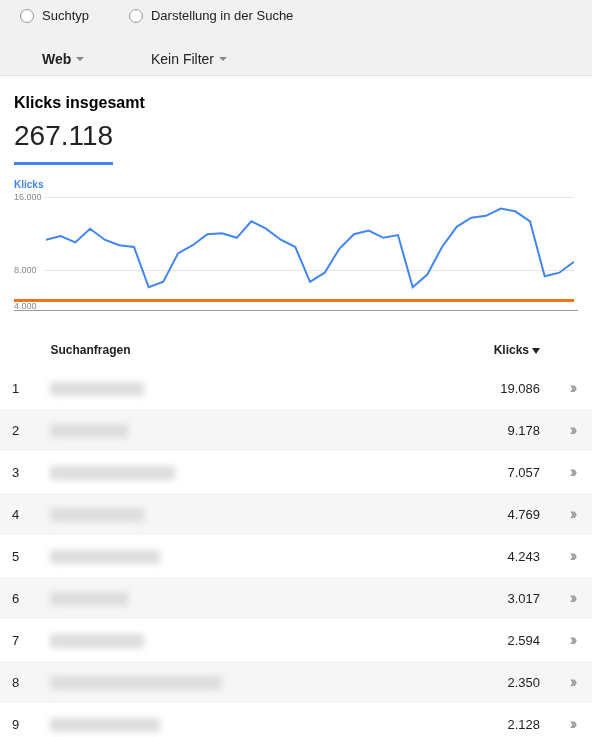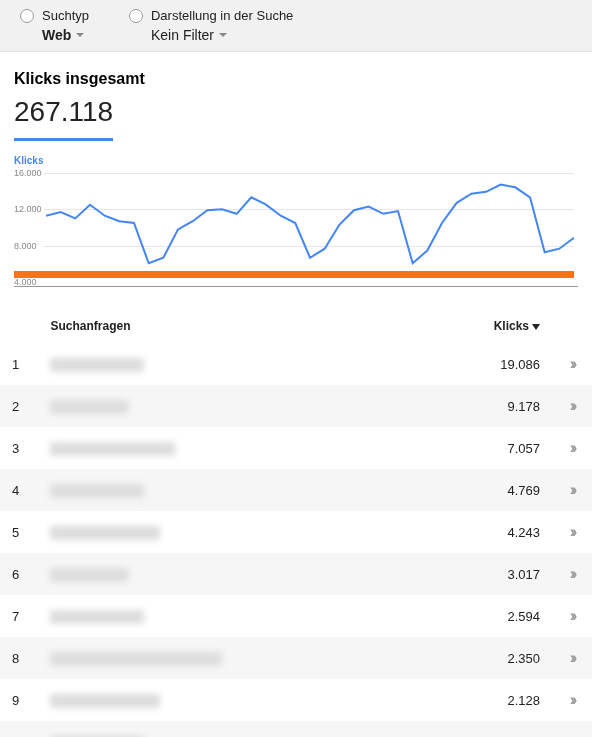"Suchtyp" .filter-item { gap: none -> 24px }
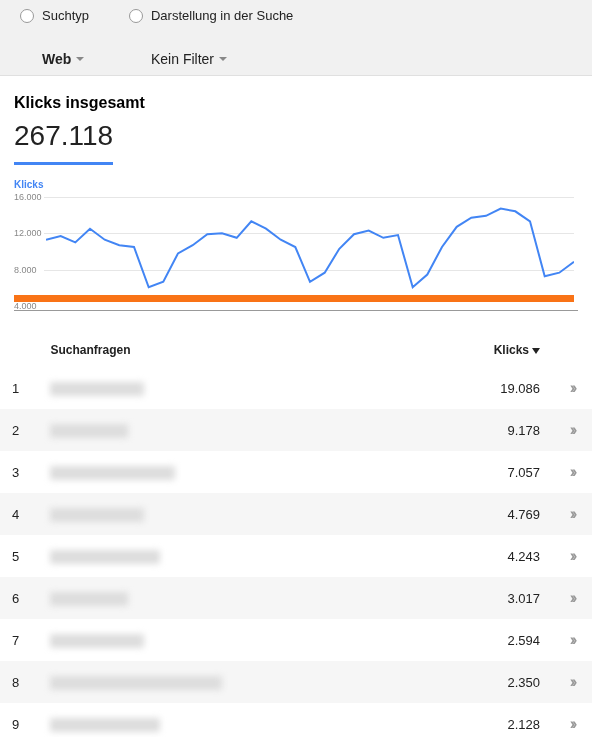"16.000" .chart { border-bottom: 7px solid #f97316 -> 3px solid #f97316 }
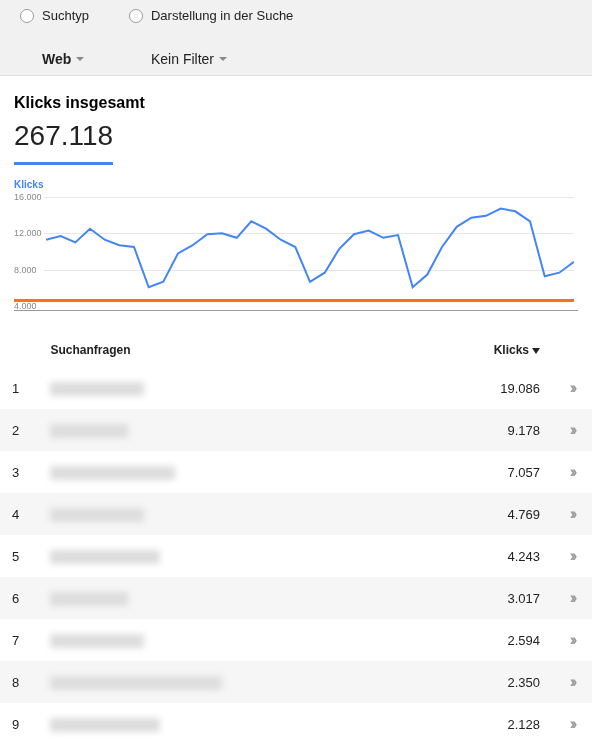"12.000" div.ytick { html: <div> <span>12.000</span> <span></span> </div> -> none }
